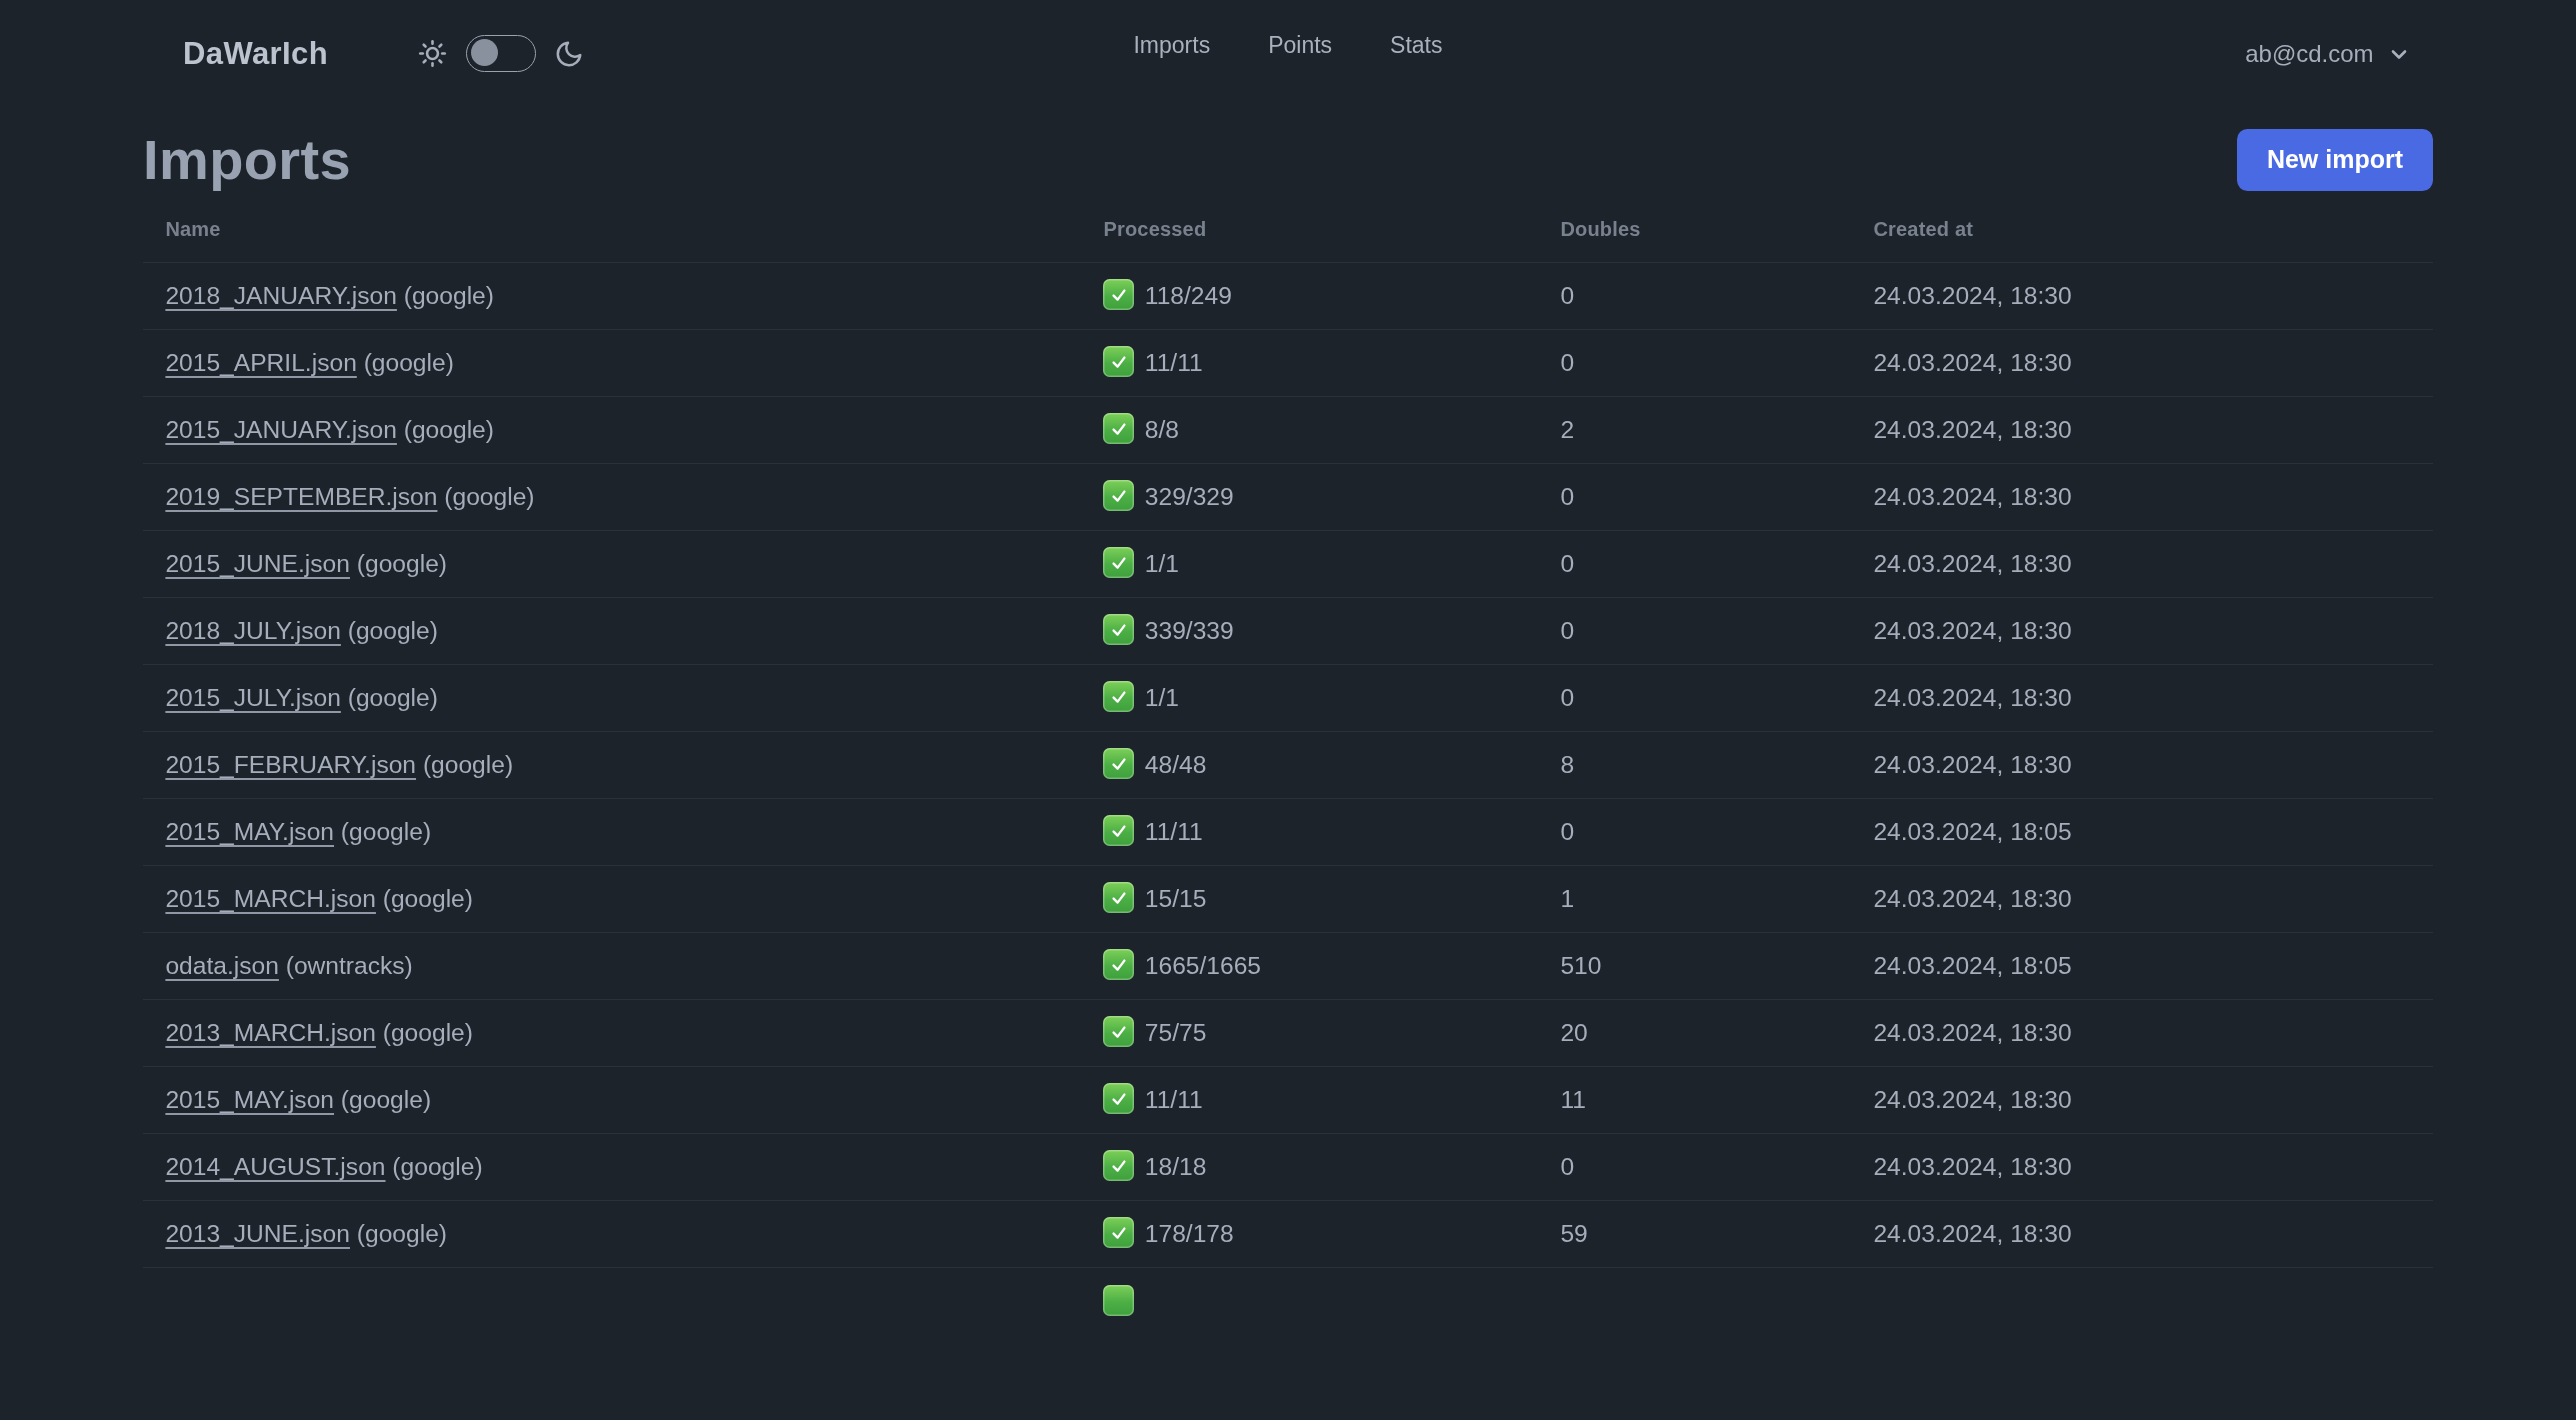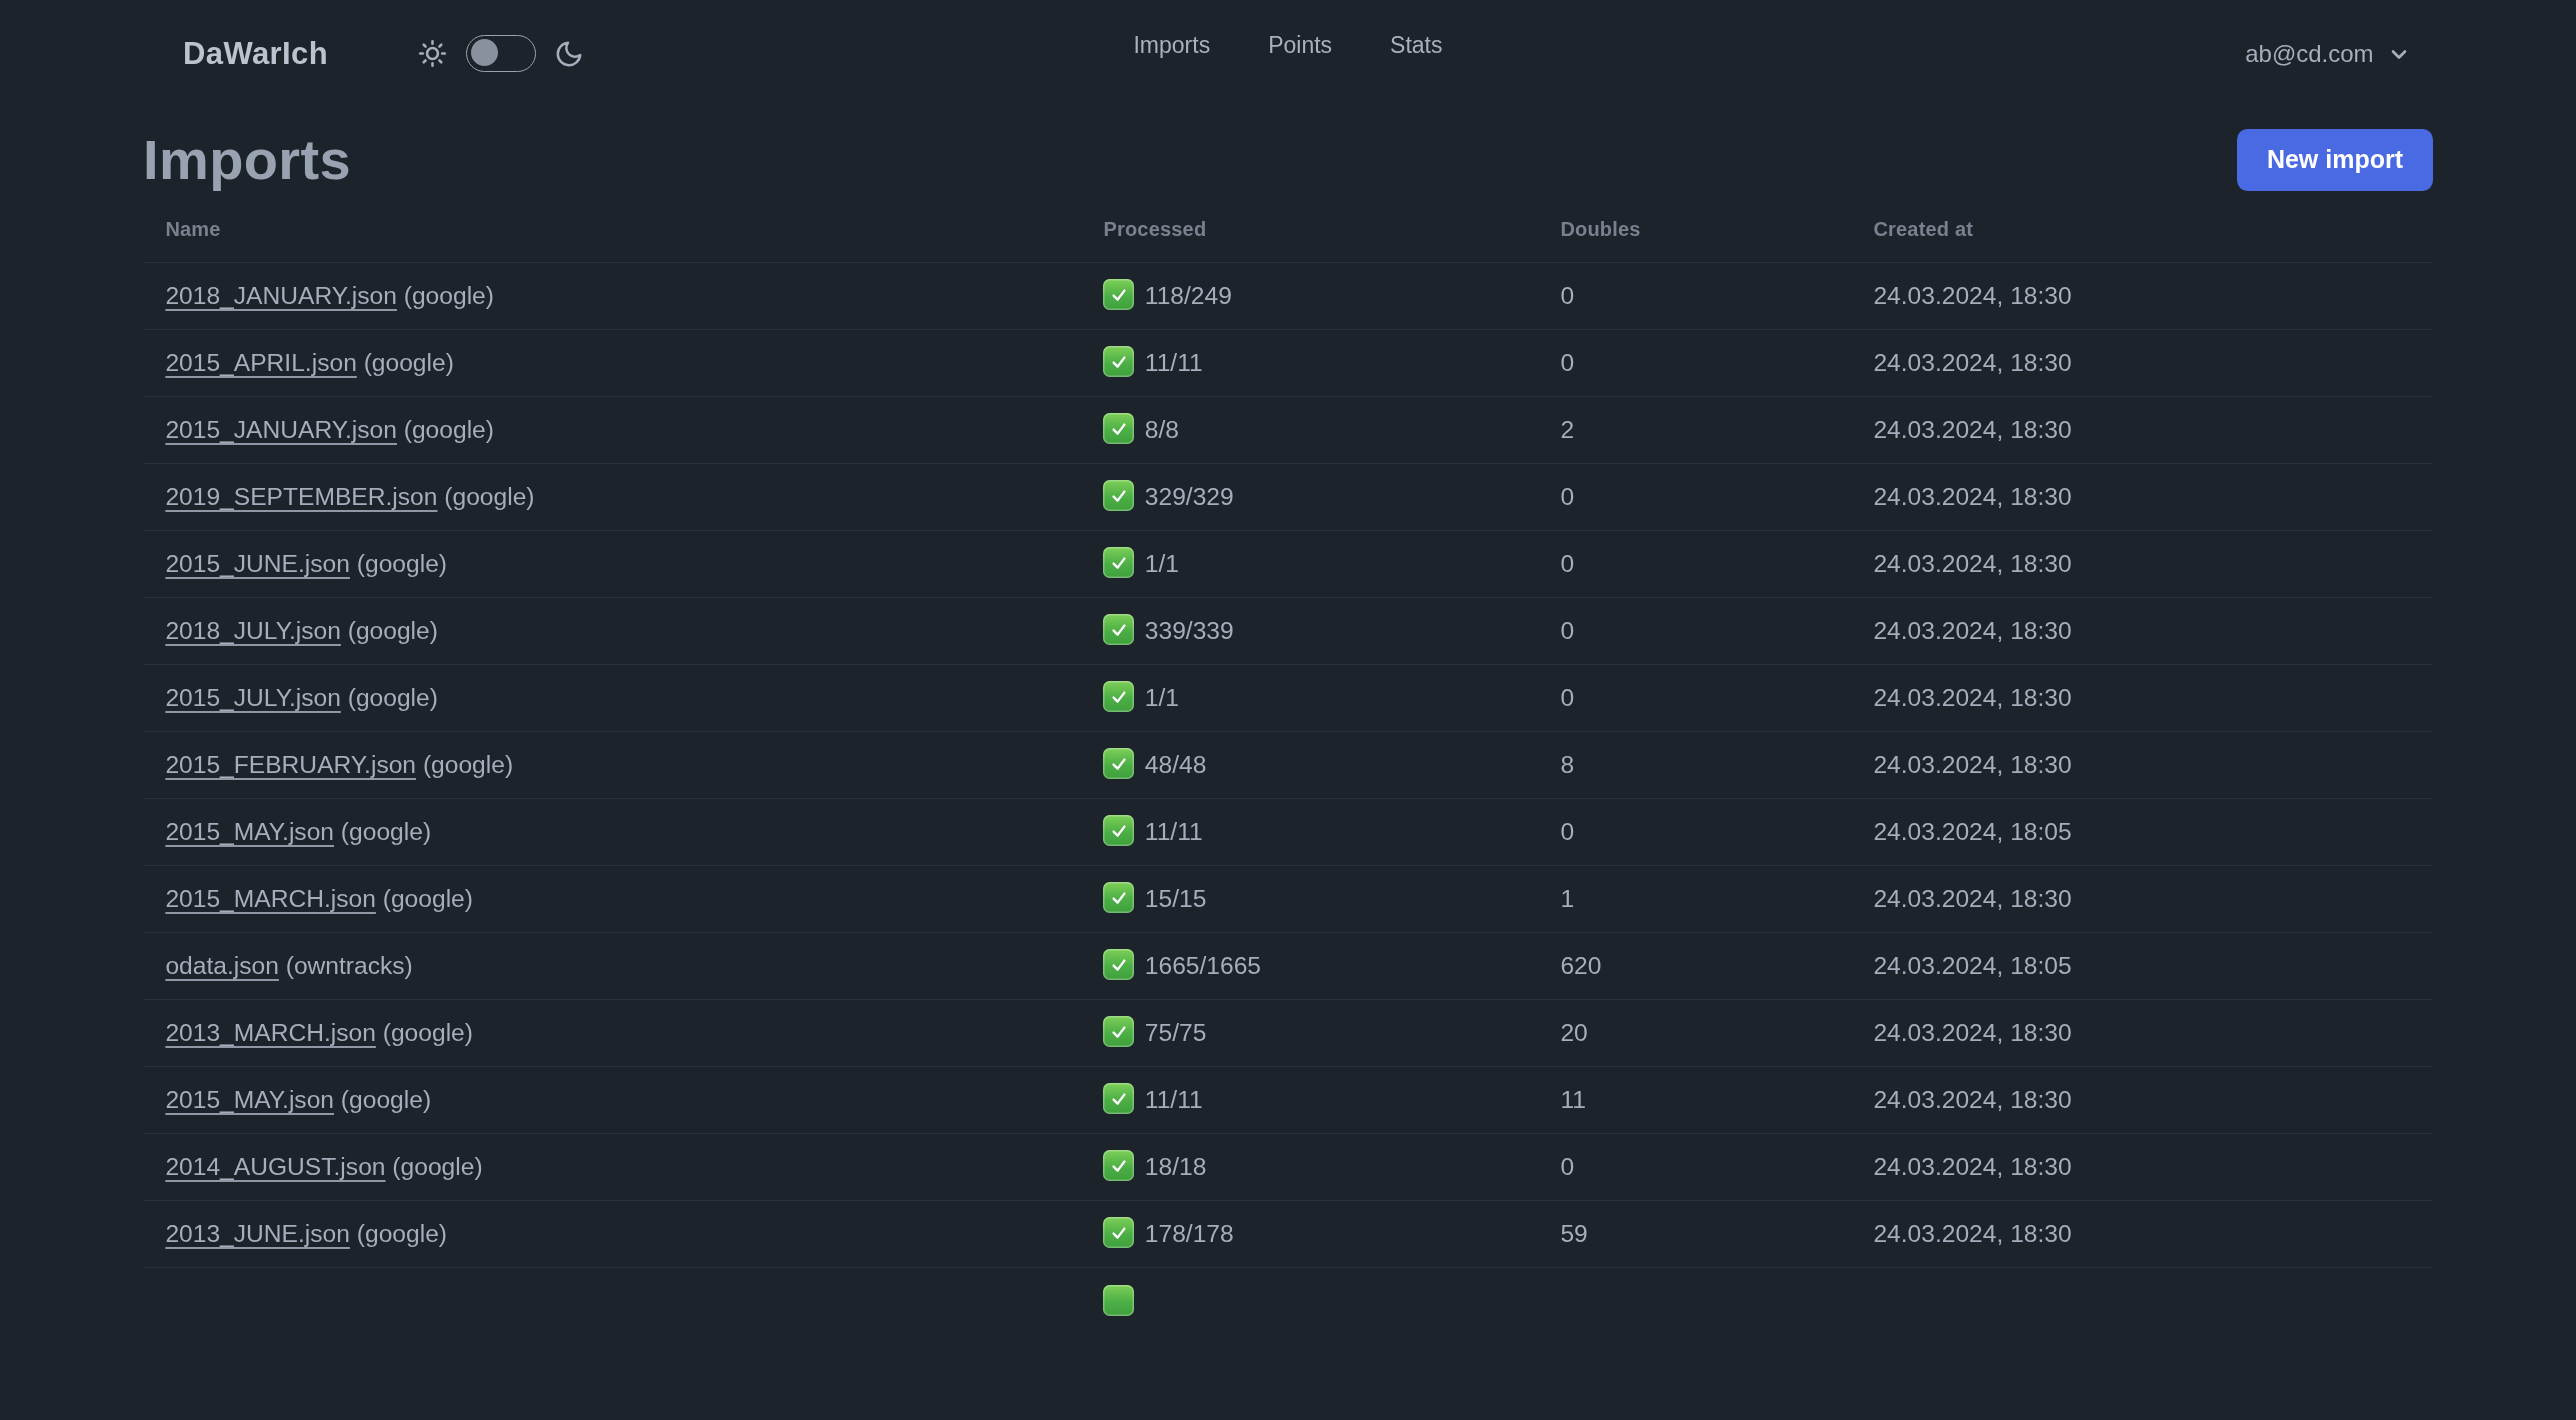"620" span { text: 620 -> 510 }
